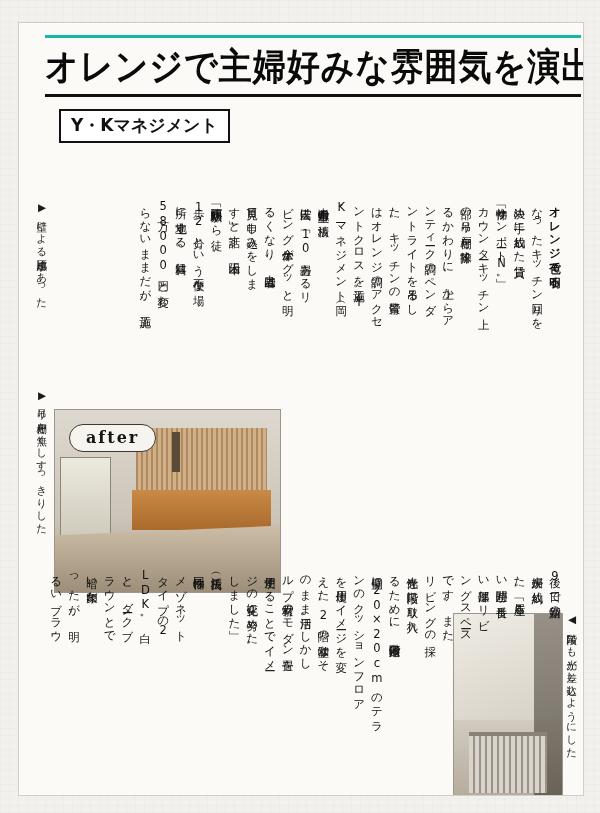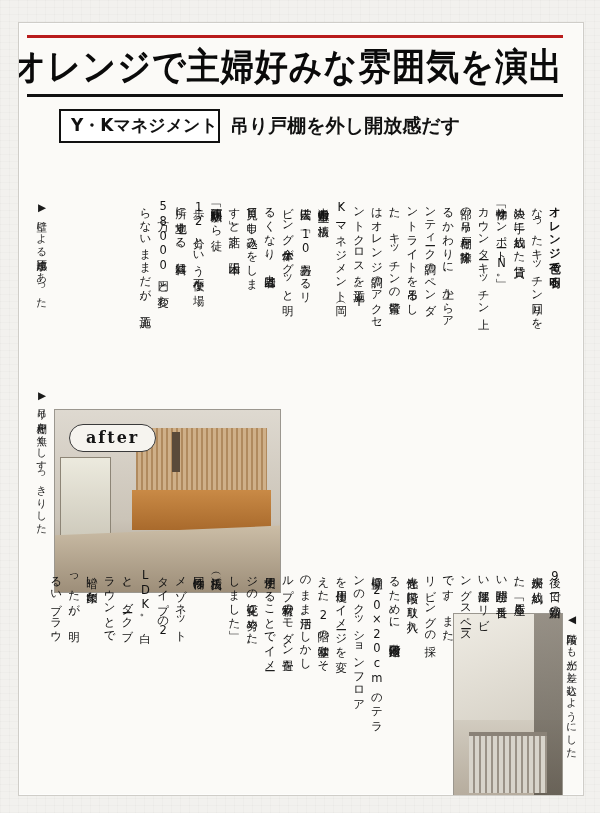"オレンジで主婦好みな雰囲気を演出" .headline-wrap { border-top: 3px solid #b91c1c -> 3px solid #14b8a6; justify-content: flex-end -> flex-start; left: 8px -> 26px }
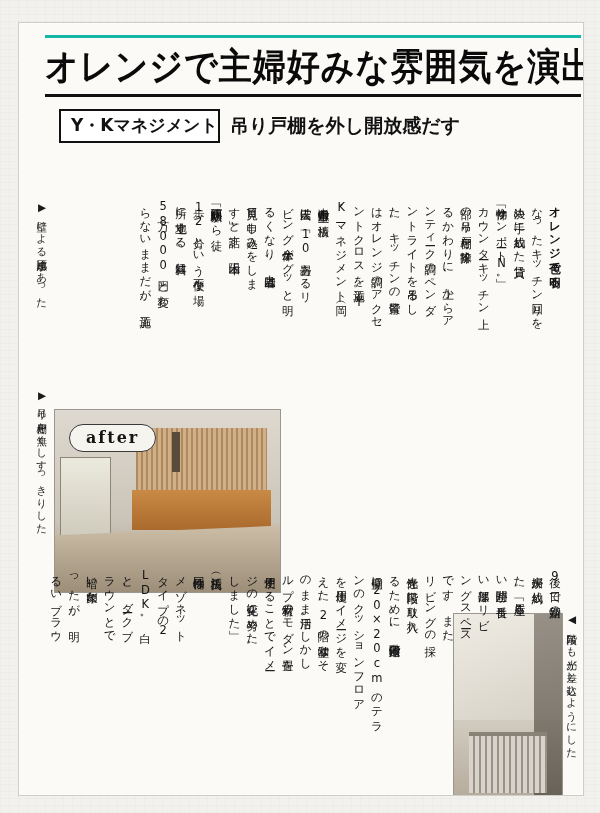"Y・Kマネジメント" .company-box { padding: 3px 0 4px 10px -> 3px 10px 4px 10px }
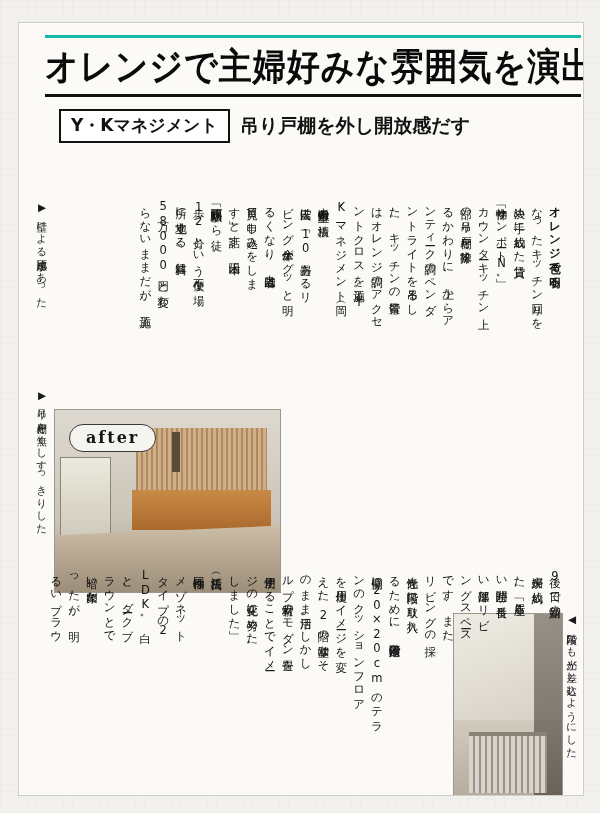"吊り戸棚を外し開放感だす" div.subhead { html: <div>吊り戸棚を外し開放感だす</div> -> none }
